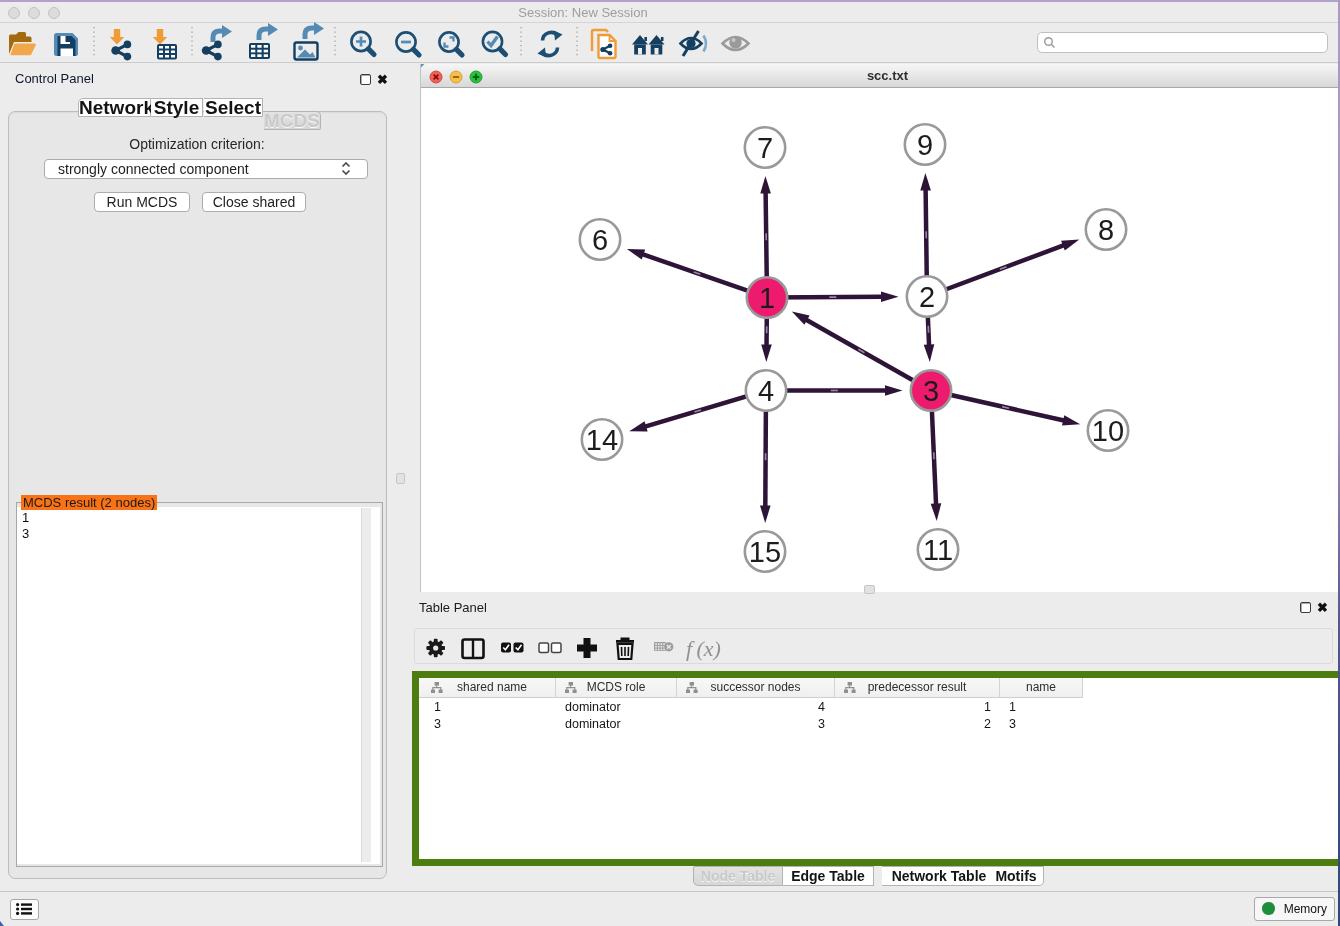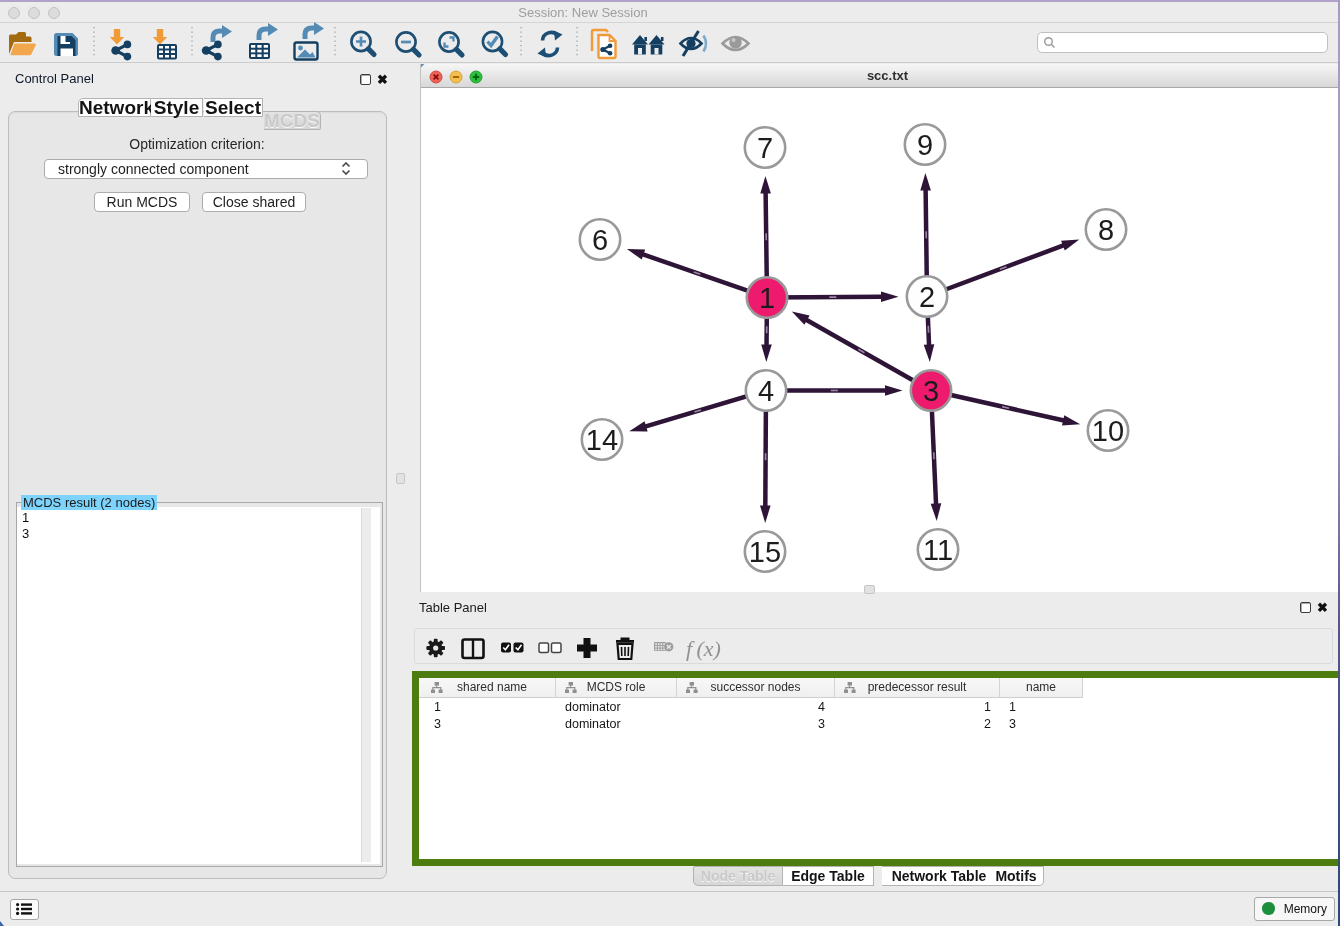"MCDS result (2 nodes)" #grouptitle { background: #7dd3fc -> #f97316 }
